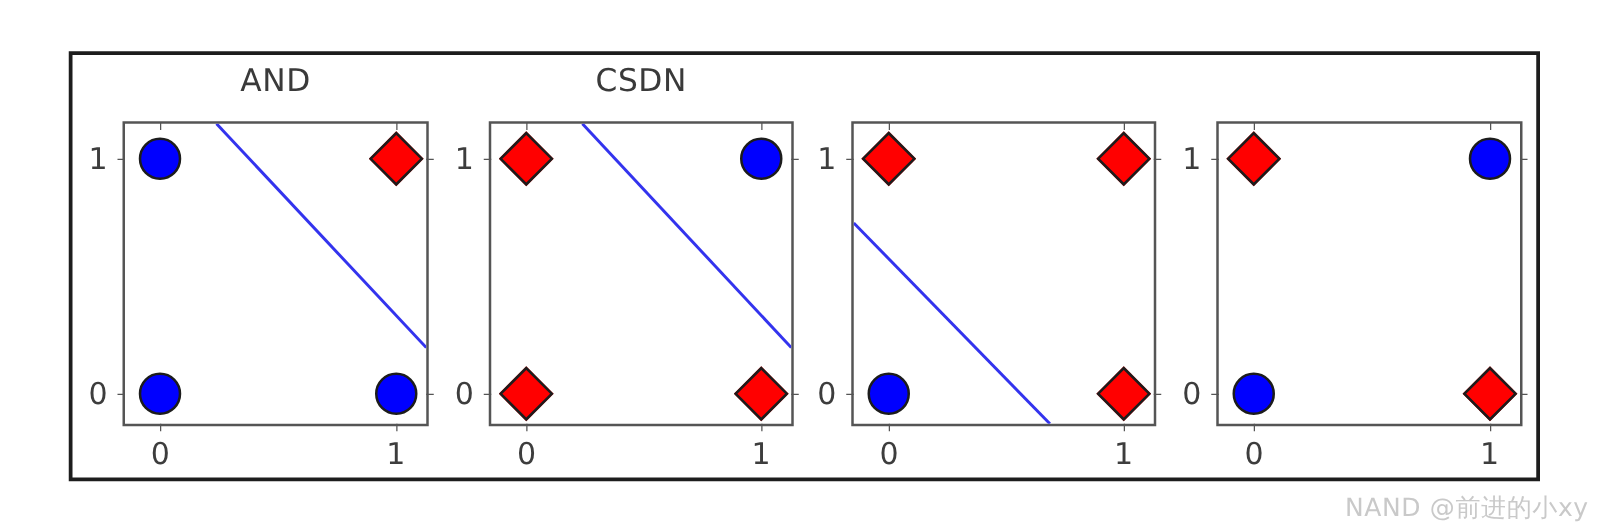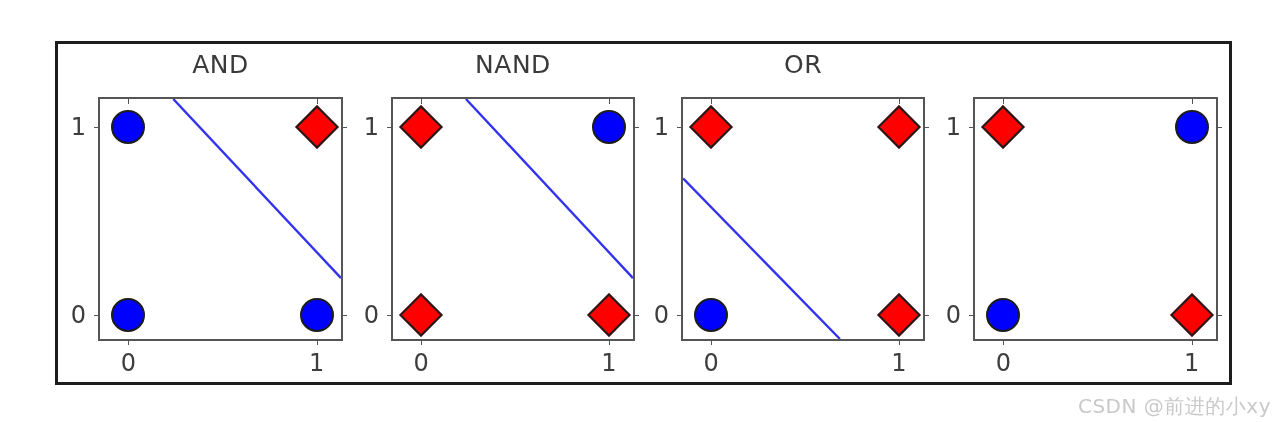"NAND" div.panel-title { text: NAND -> CSDN }
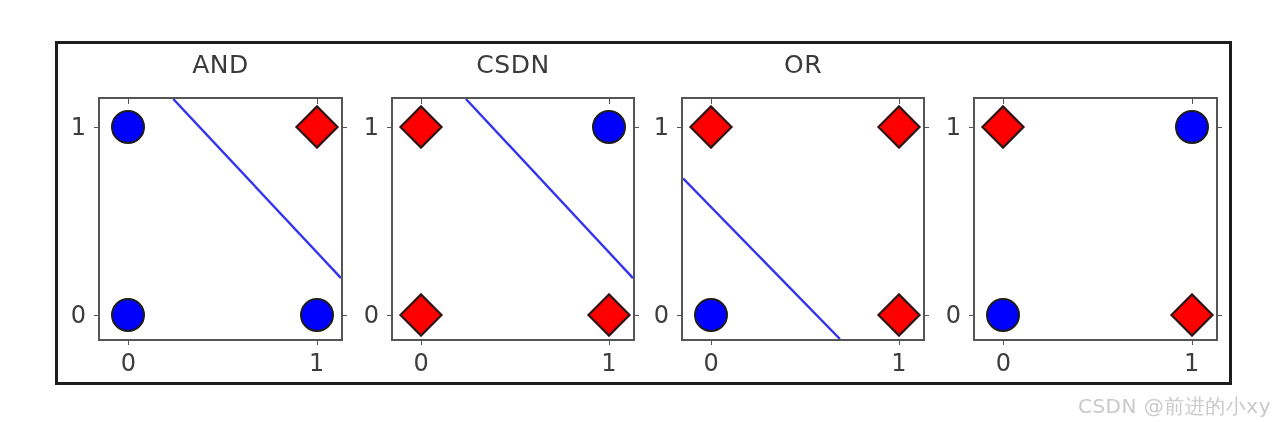"OR" div.panel-title { html: <div>OR</div> -> none }
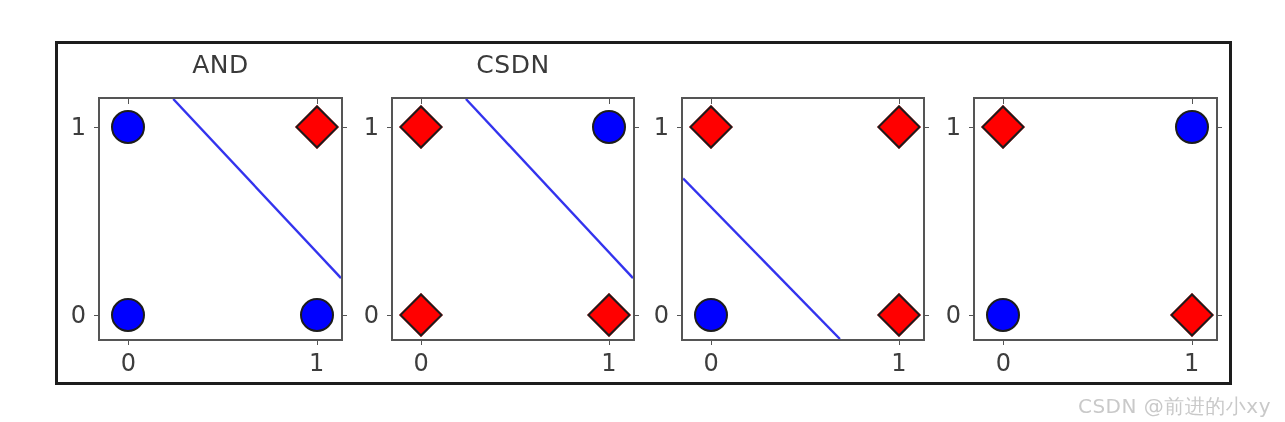"CSDN @前进的小xy" div { text: CSDN -> NAND }
